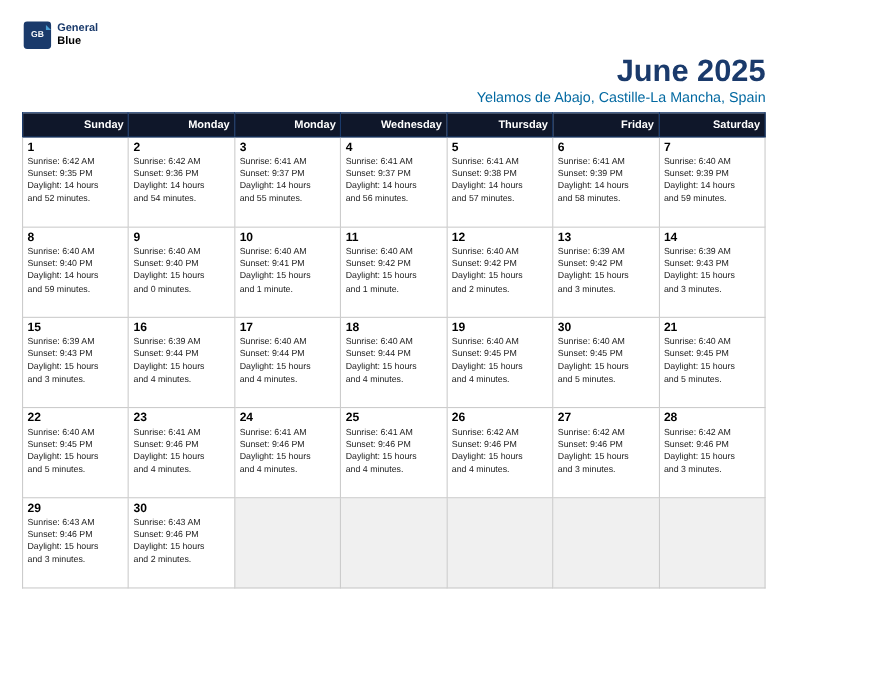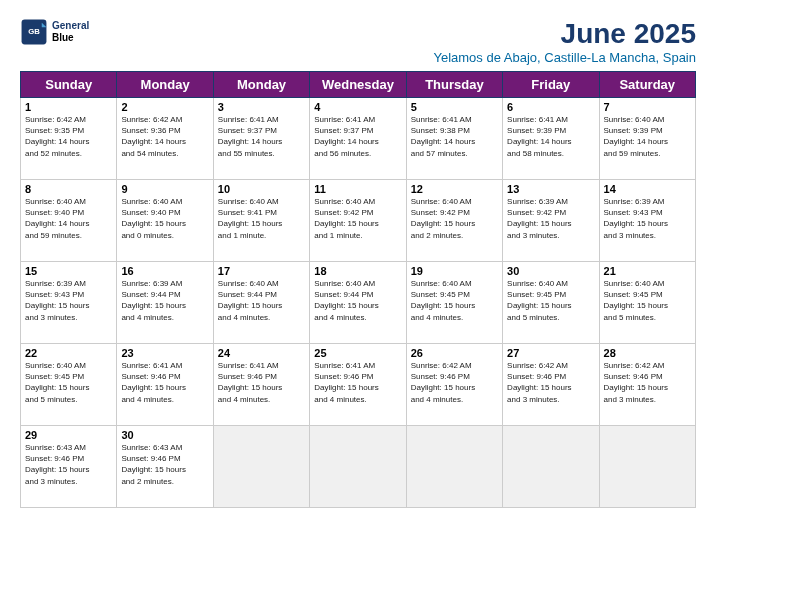"June 2025" .month-title { margin-top: none -> 31px }
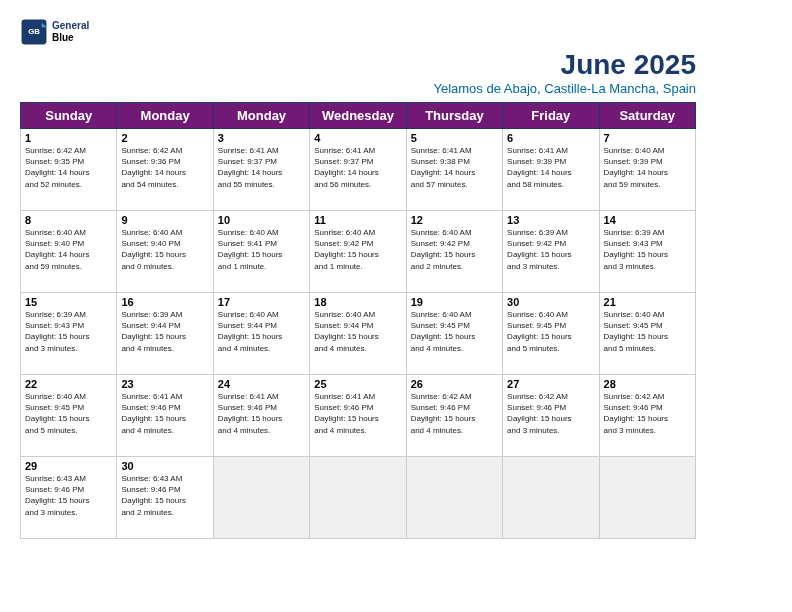"Sunday" .calendar th { background: #701a75 -> #0f172a; font-size: 13px -> 10px; text-align: center -> right }
